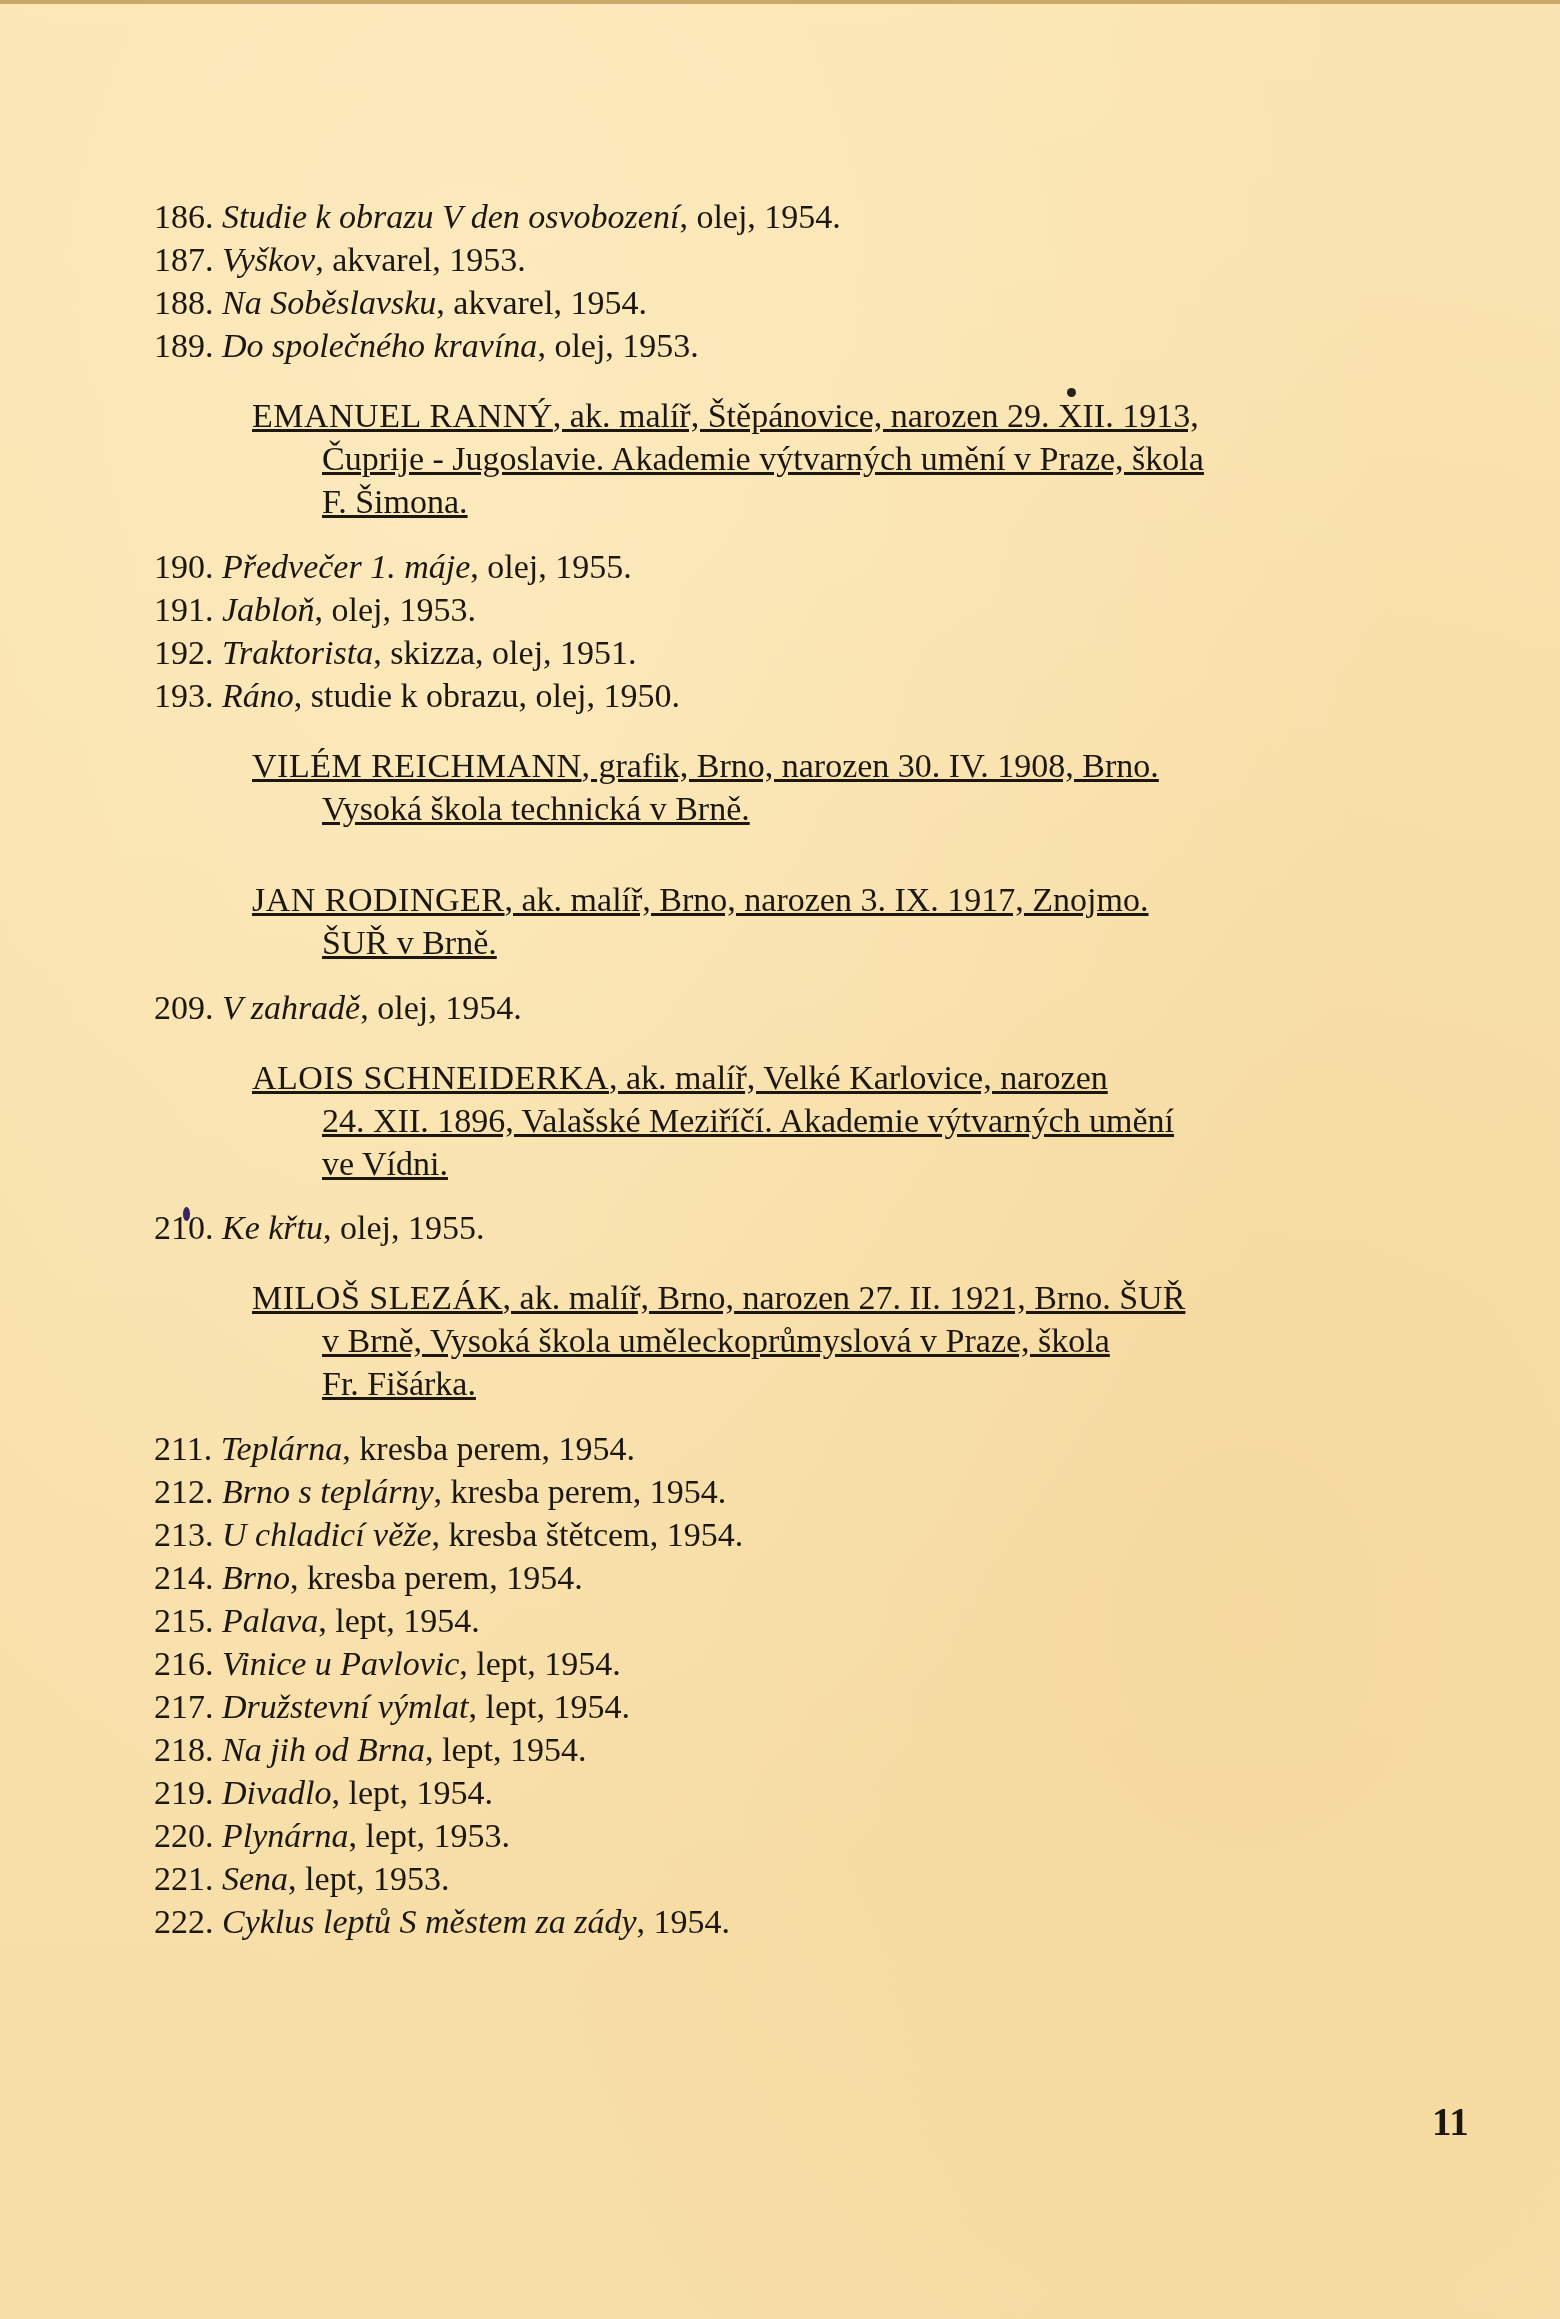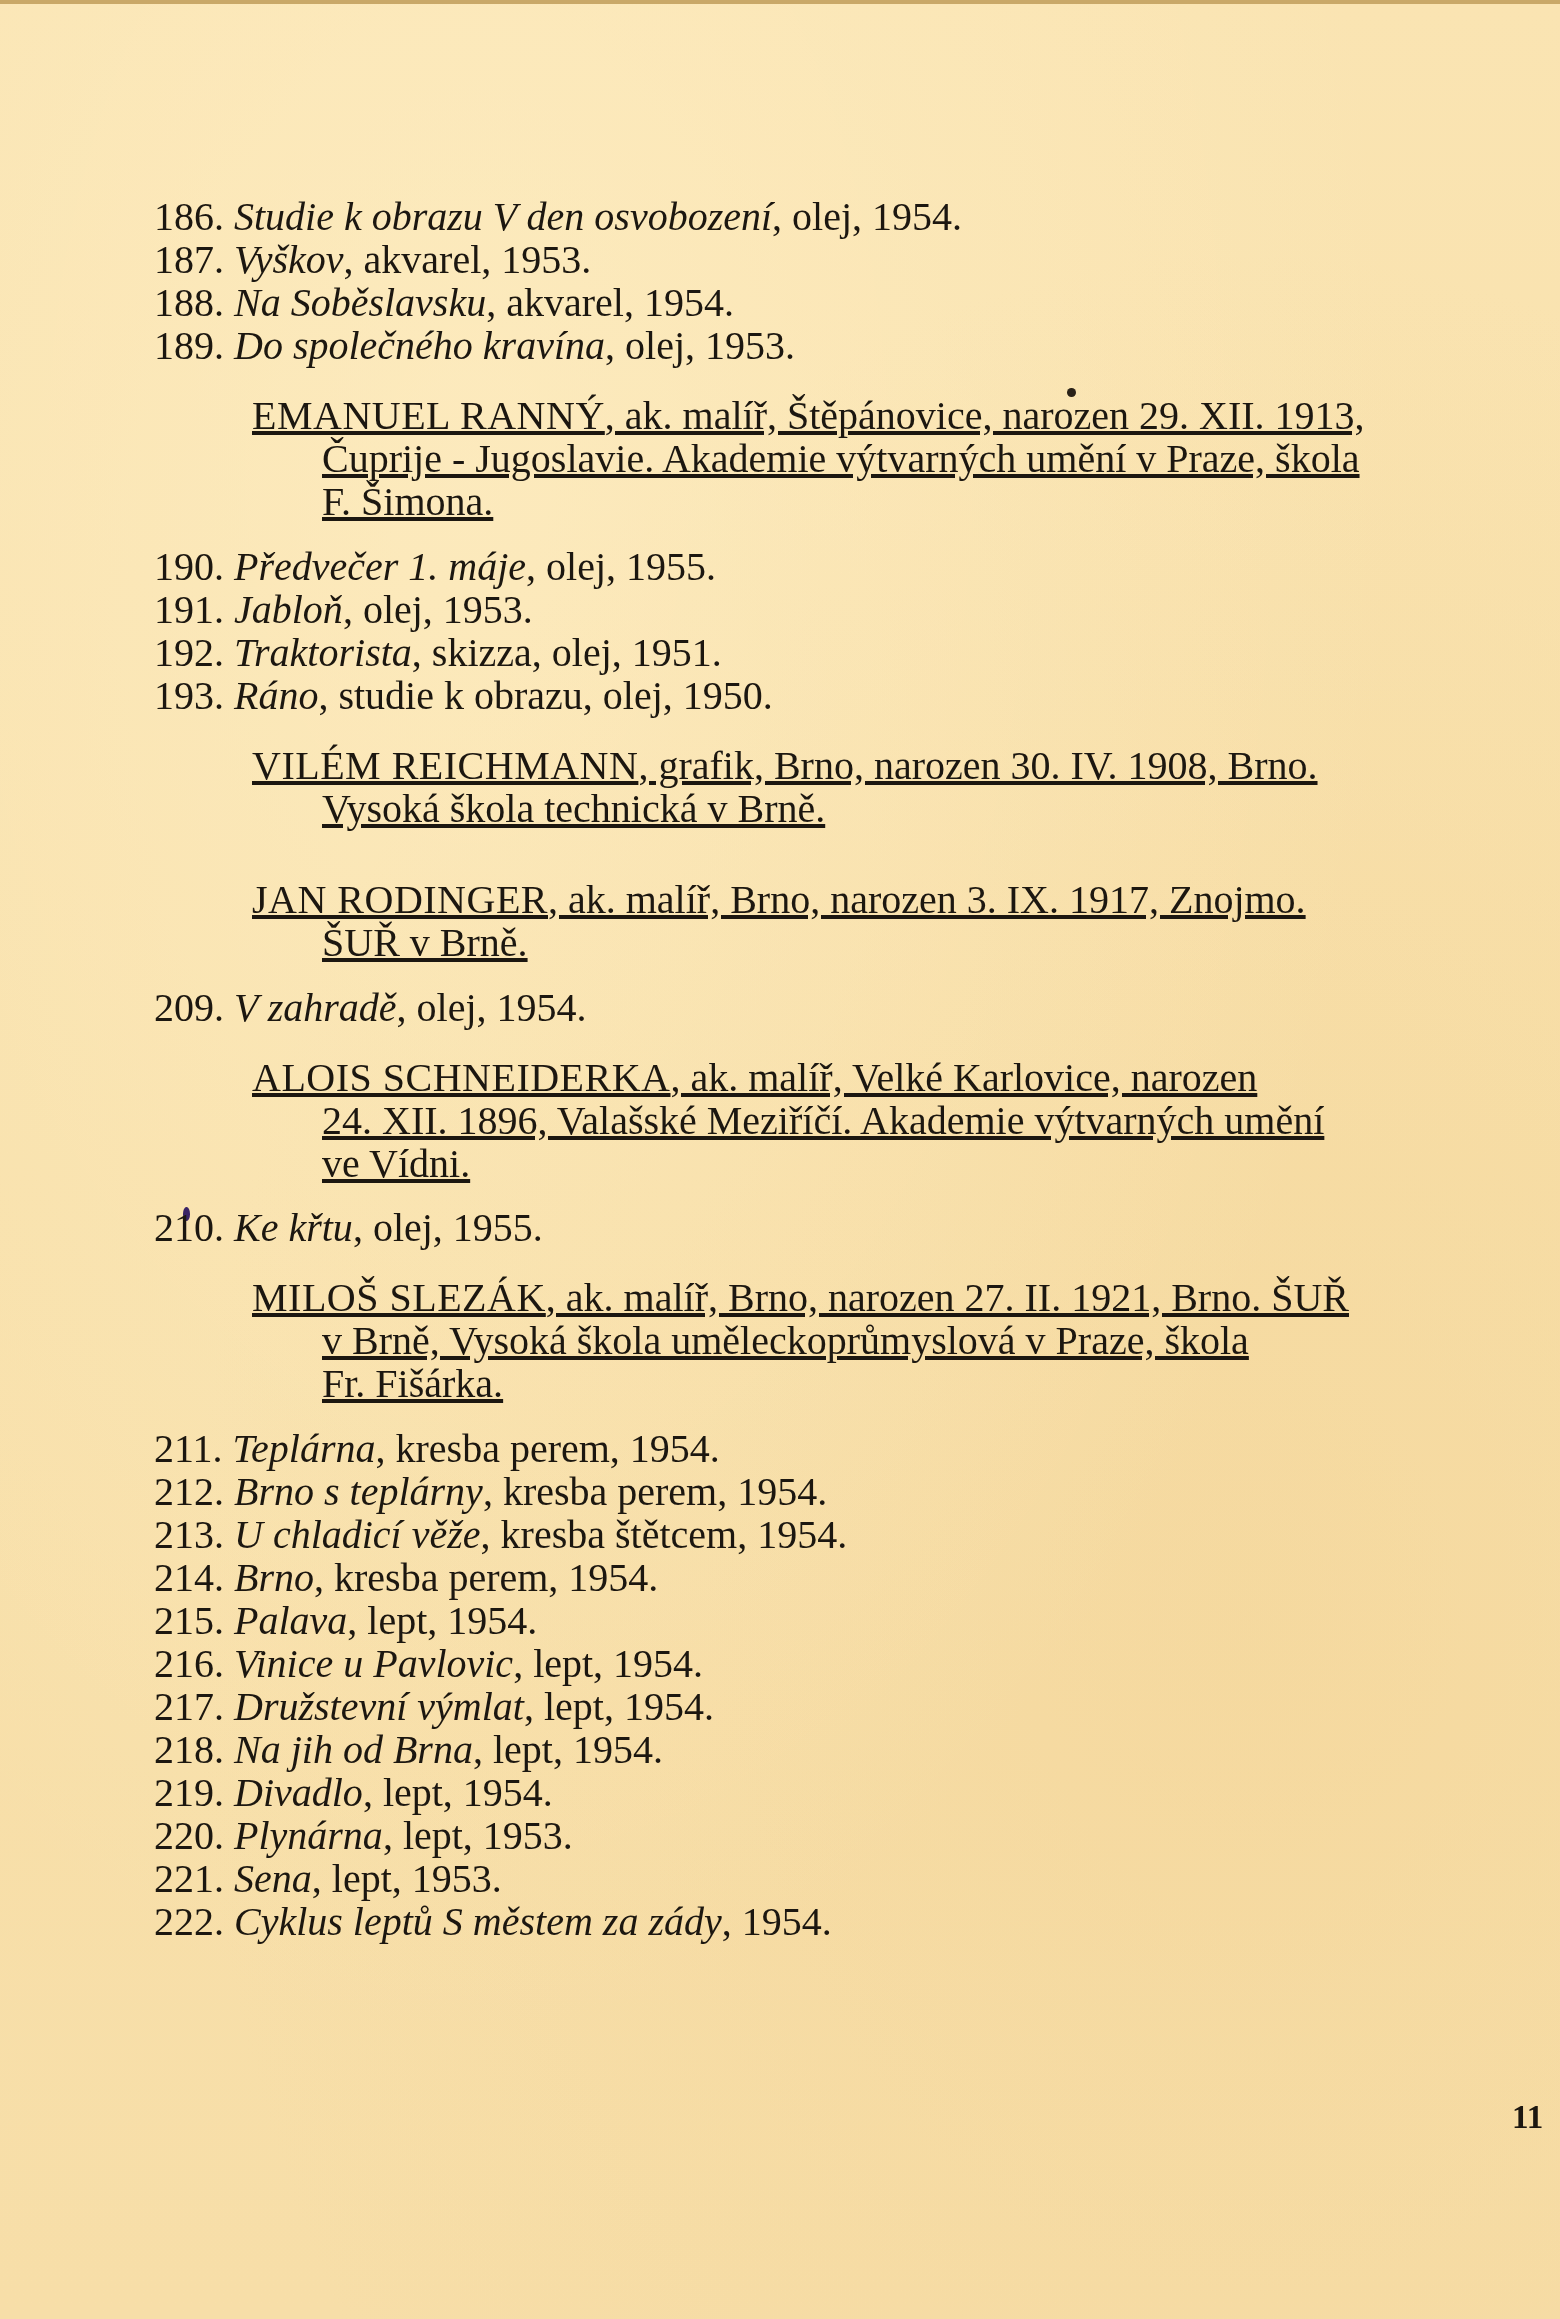"186. Studie k obrazu V" .content { font-size: 40px -> 34px }
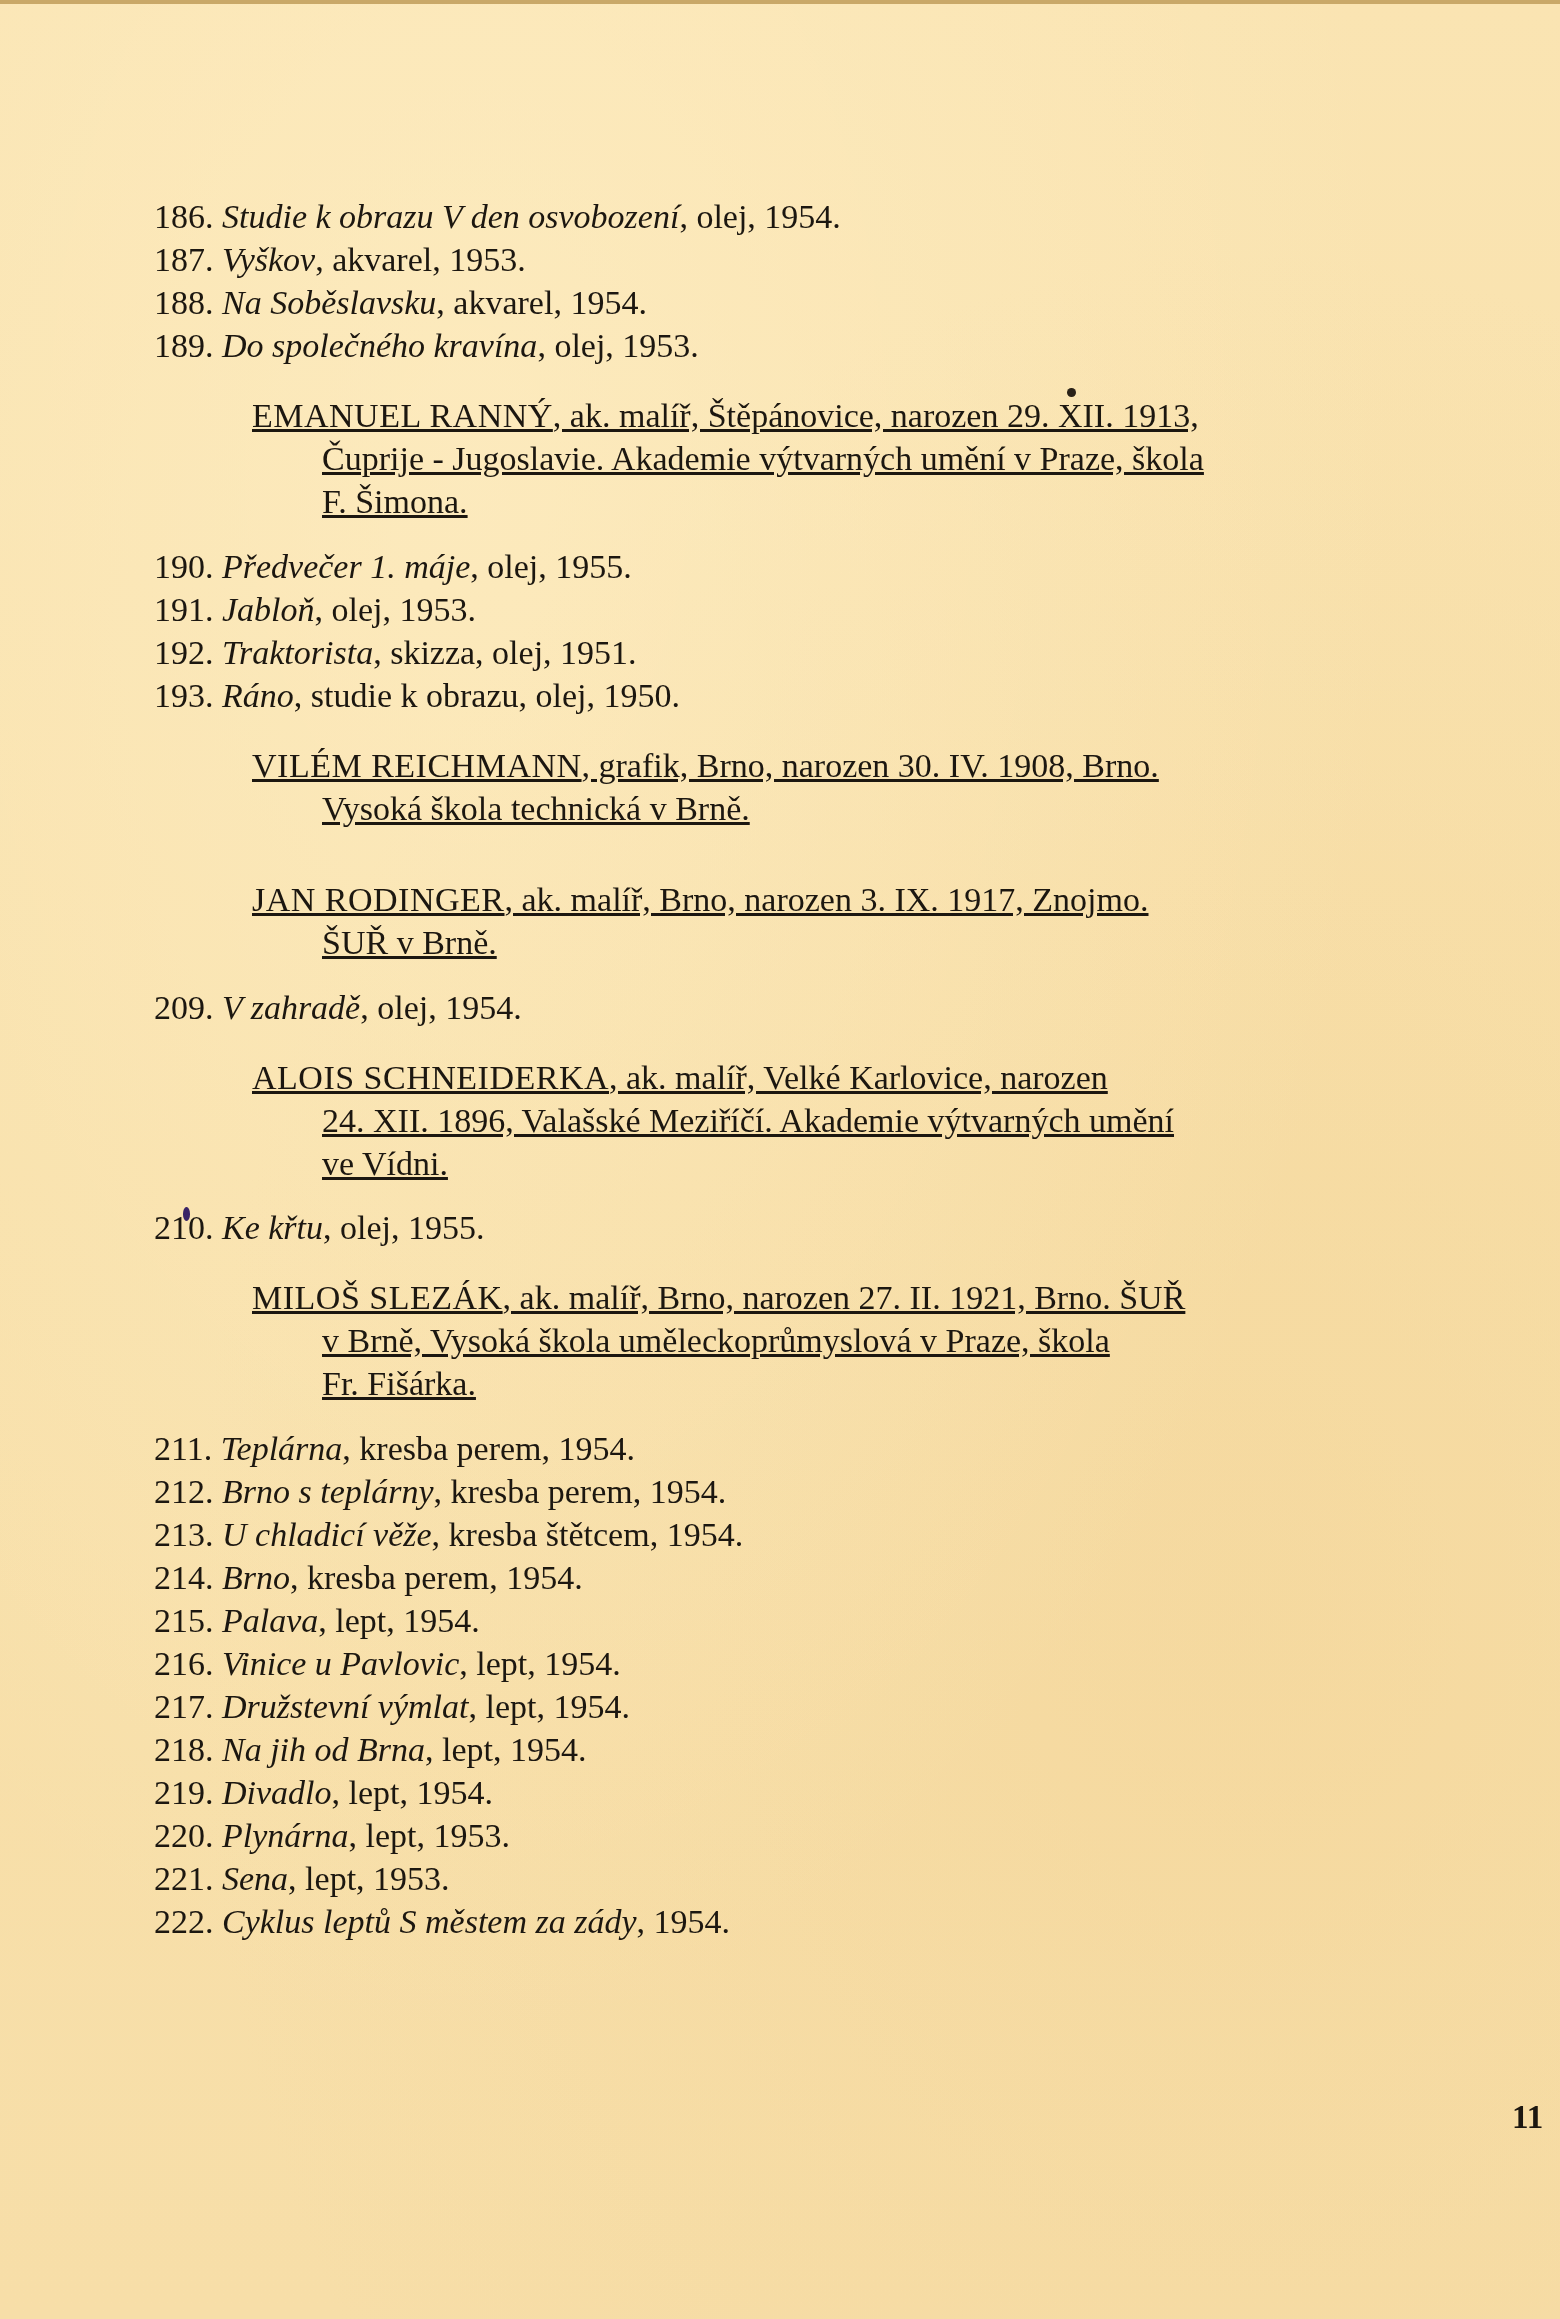"11" .page-number { font-size: 33px -> 39px; left: 1512px -> 1432px }
